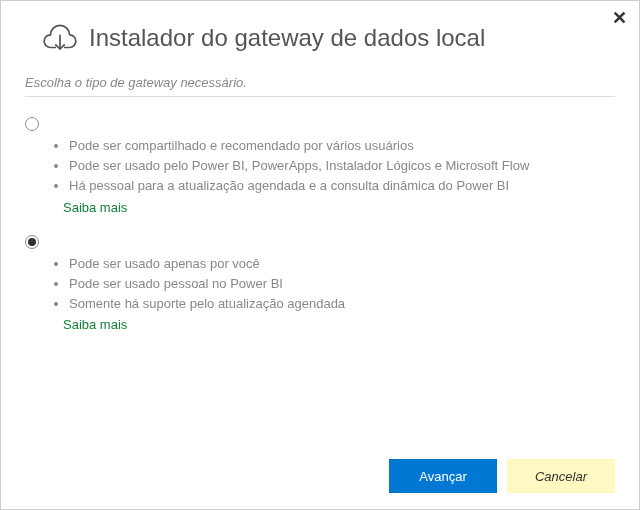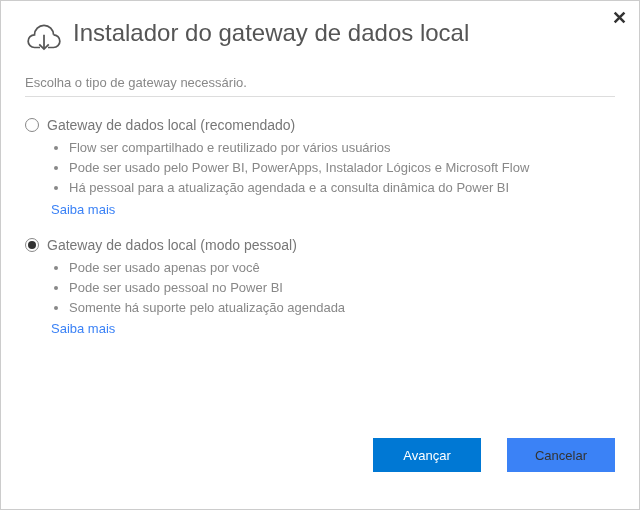"Instalador do gateway de dados" .header { align-items: flex-start -> center; padding: 18px 24px 0 24px -> 18px 24px 0 40px }
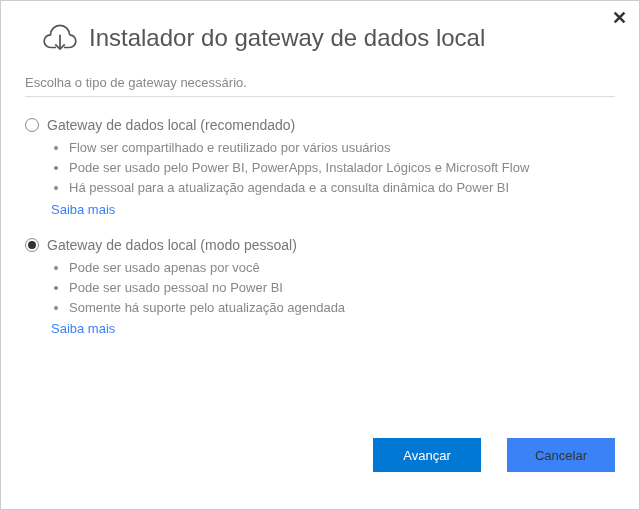"Escolha o tipo de gateway" .subtitle { font-style: none -> italic }
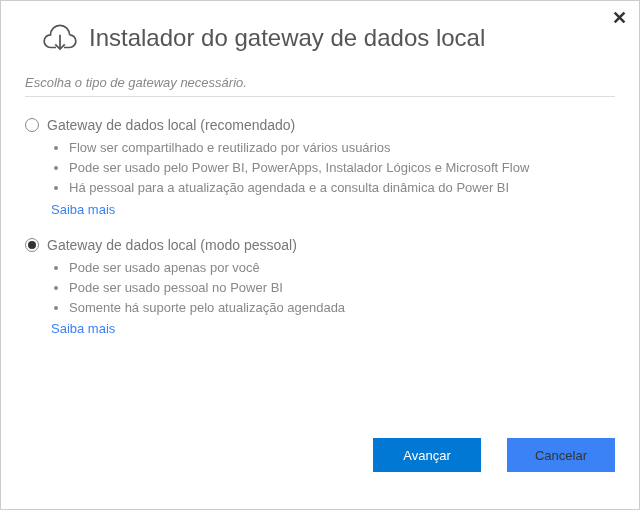"Gateway de dados local (recomendado)" span.option-label { html: <span>Gateway de dados local (recomendado)</span> -> none }
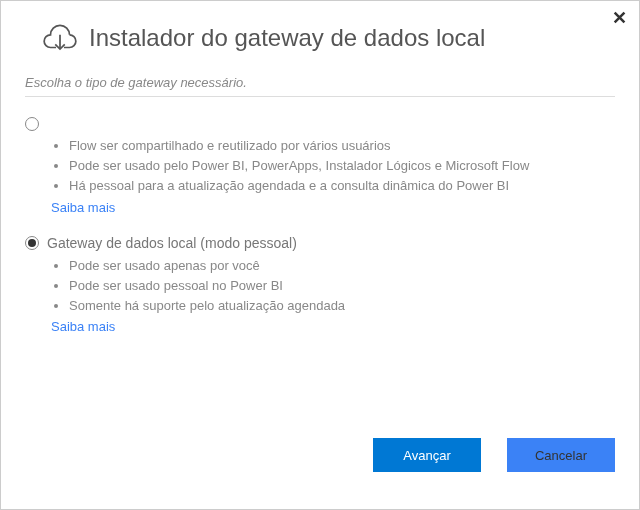"Flow ser compartilhado e reutilizado" li { text: Flow ser compartilhado e reutilizado -> Pode ser compartilhado e recomendado }
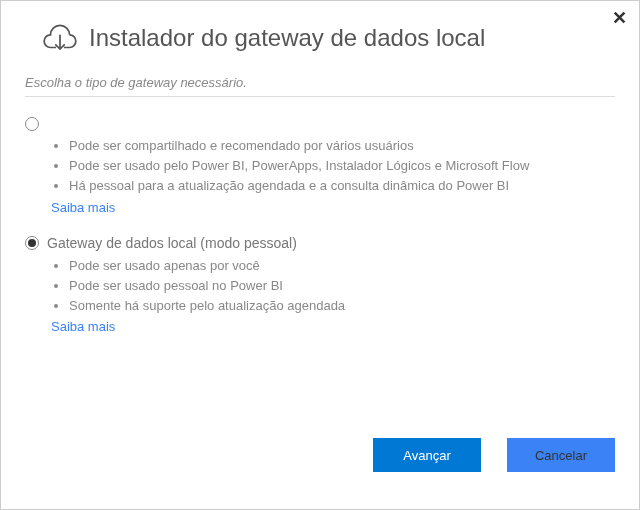"Saiba mais" .learn-more { color: #3b82f6 -> #15803d; margin-left: 26px -> 38px }
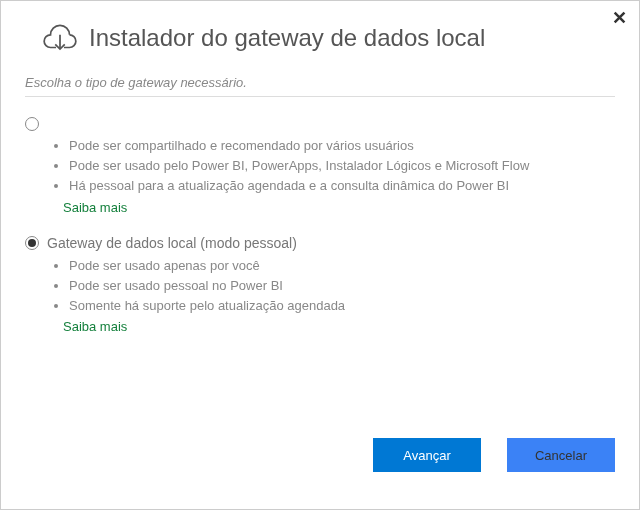"Gateway de dados local (modo" span.option-label { html: <span>Gateway de dados local (modo pessoal)</span> -> none }
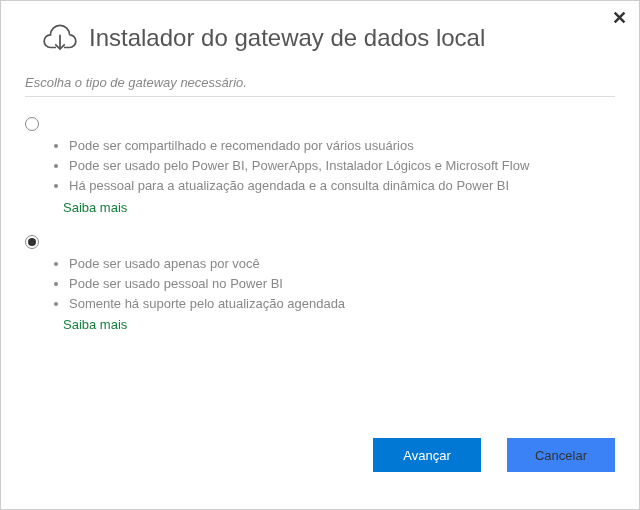"Avançar" .footer { bottom: 37px -> 16px; gap: 26px -> 10px }
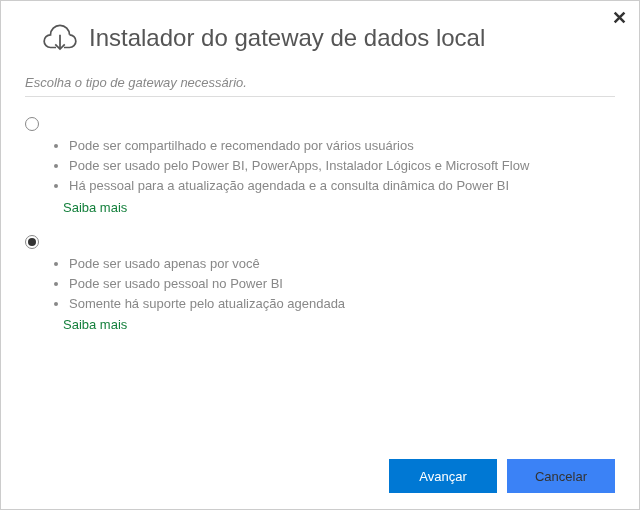"Cancelar" .btn-secondary { background: #3b82f6 -> #fef9c3; font-style: none -> italic }
